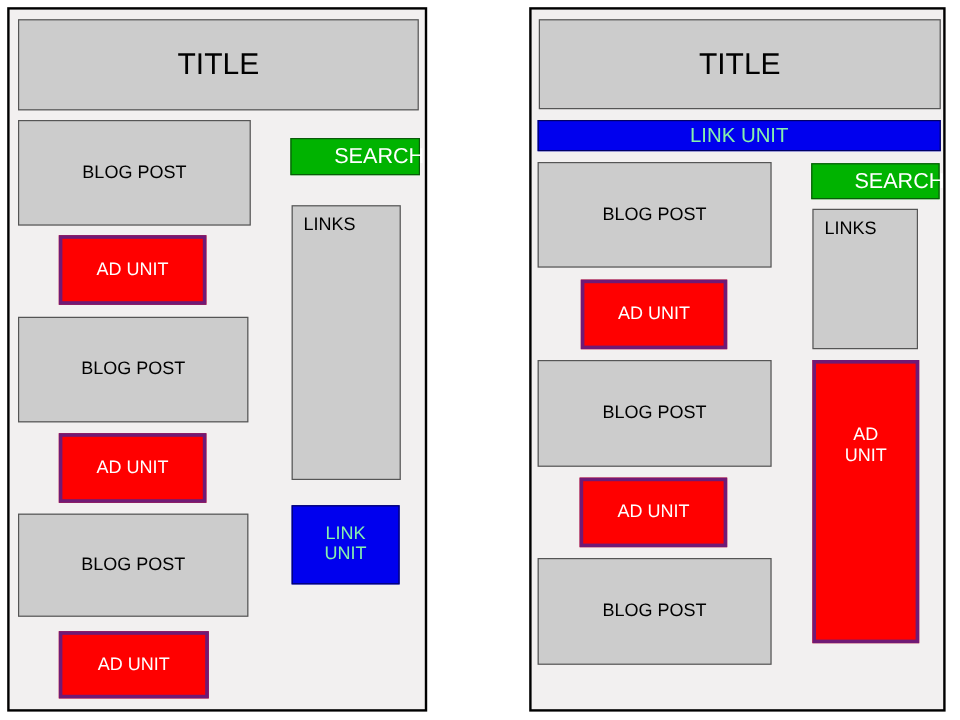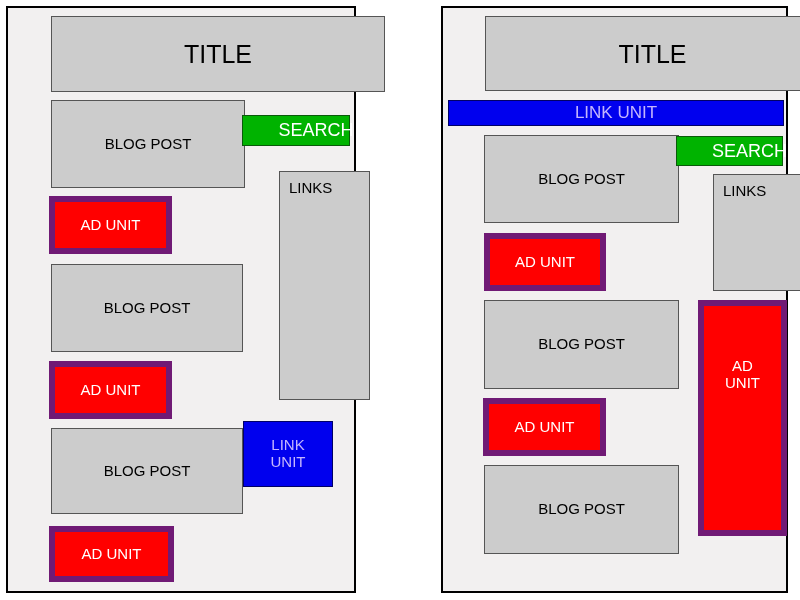"TITLE" .gray { margin-left: 36px -> none }
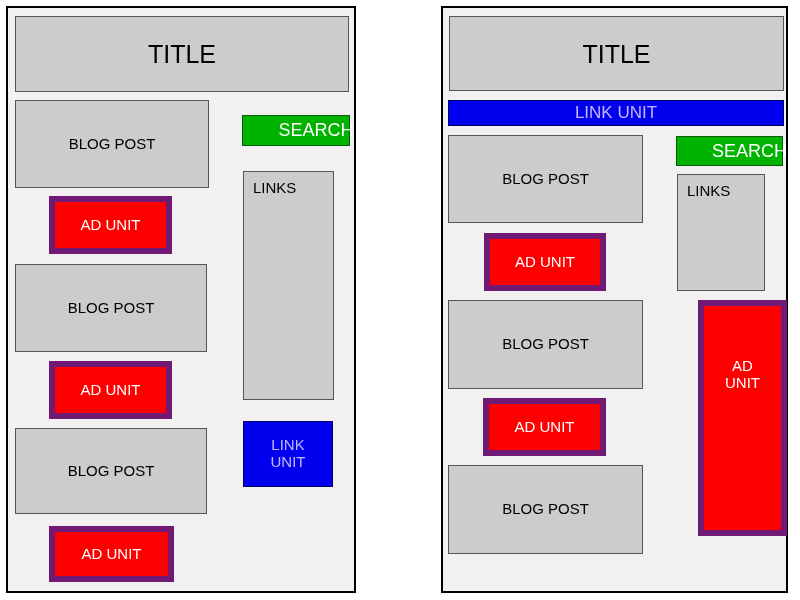"LINK UNIT" .blue { color: #c4b5fd -> #86efac }
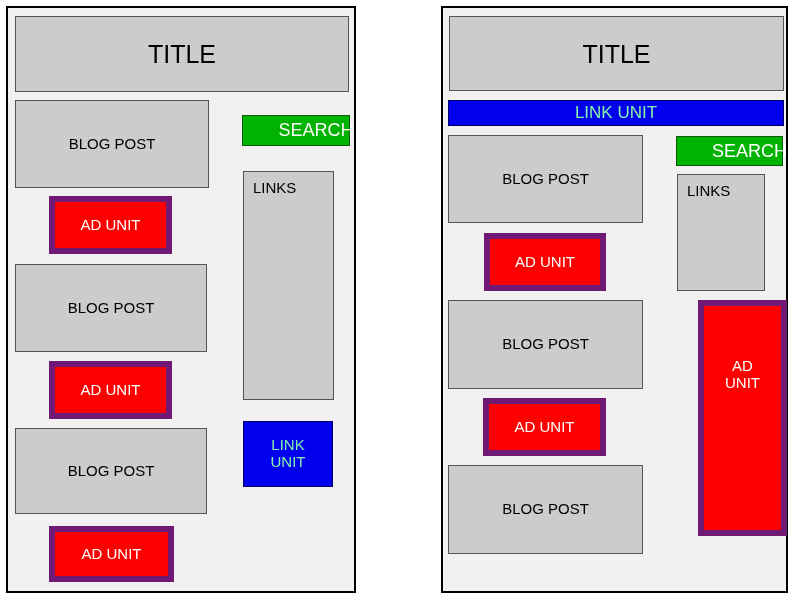"AD UNIT" .red { border: 6px solid #701a75 -> 3px solid #701a75 }
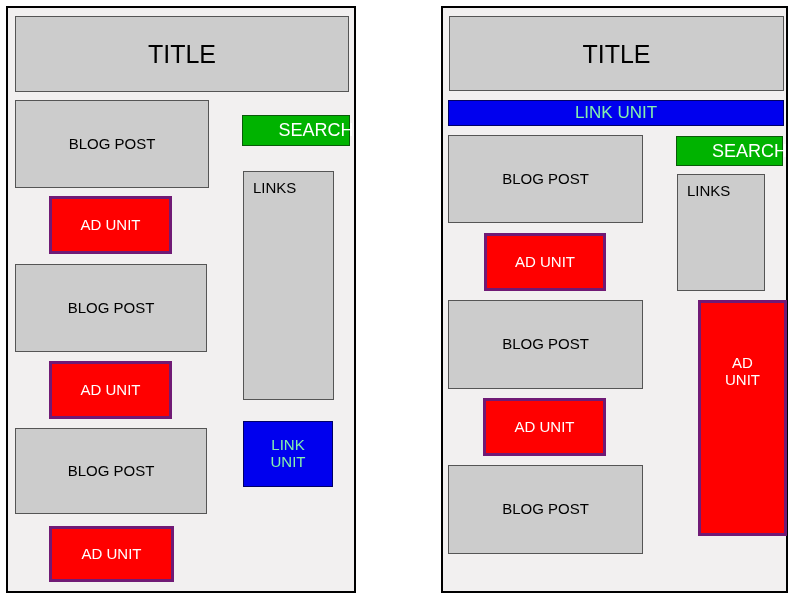"AD" .ad-tall { margin-left: 21px -> none }
